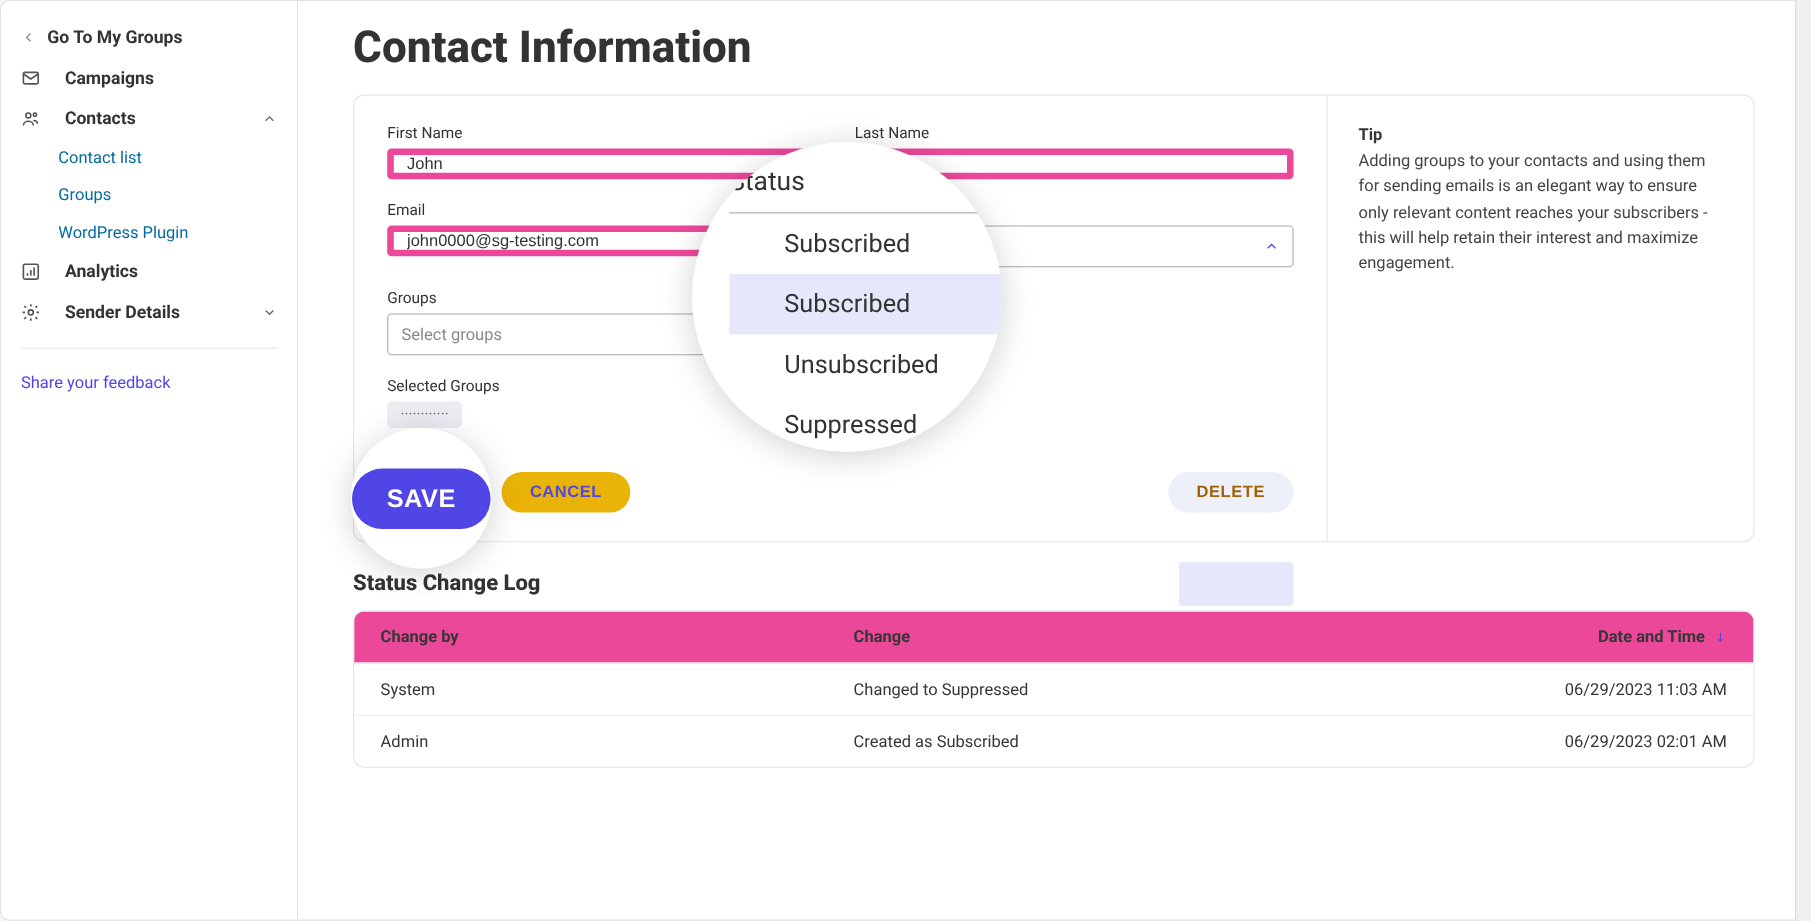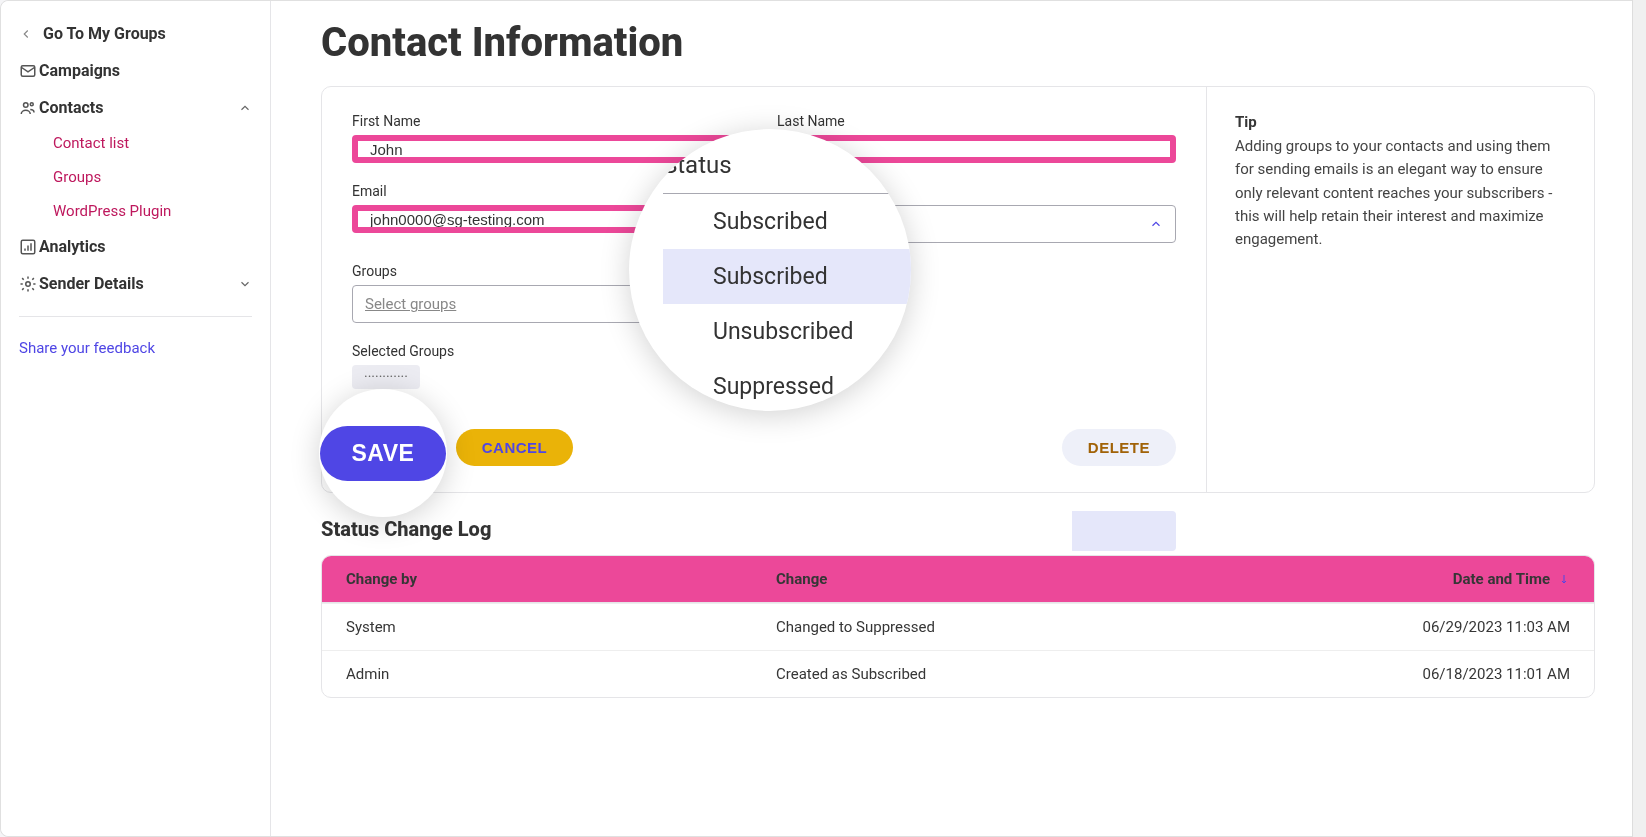"Campaigns" .nav-item { gap: 2px -> 22px }
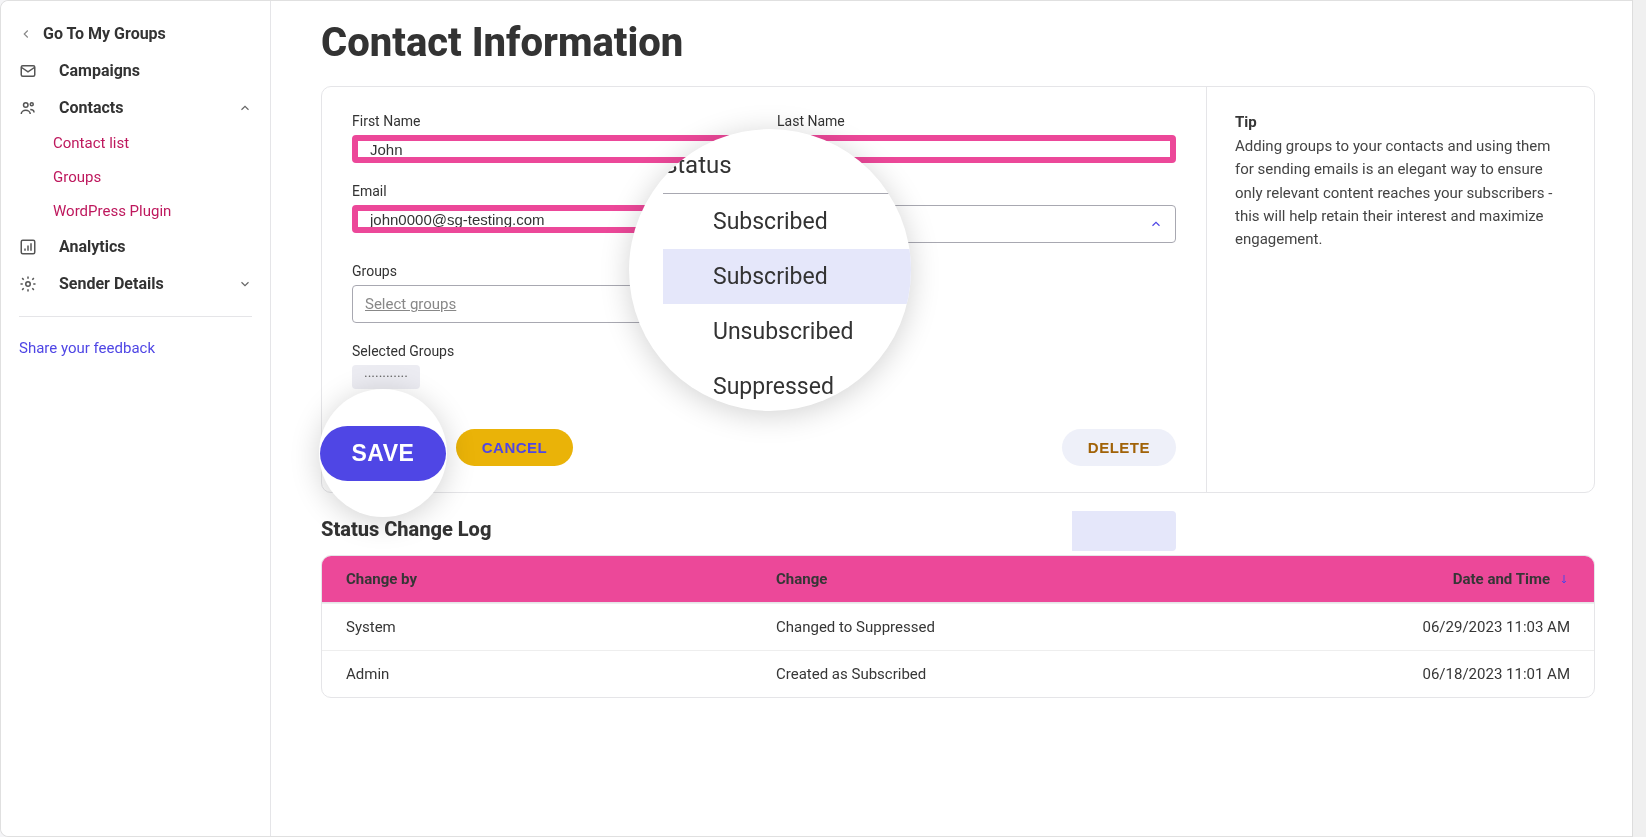"Contact list" .sub-item { color: #be185d -> #0369a1 }
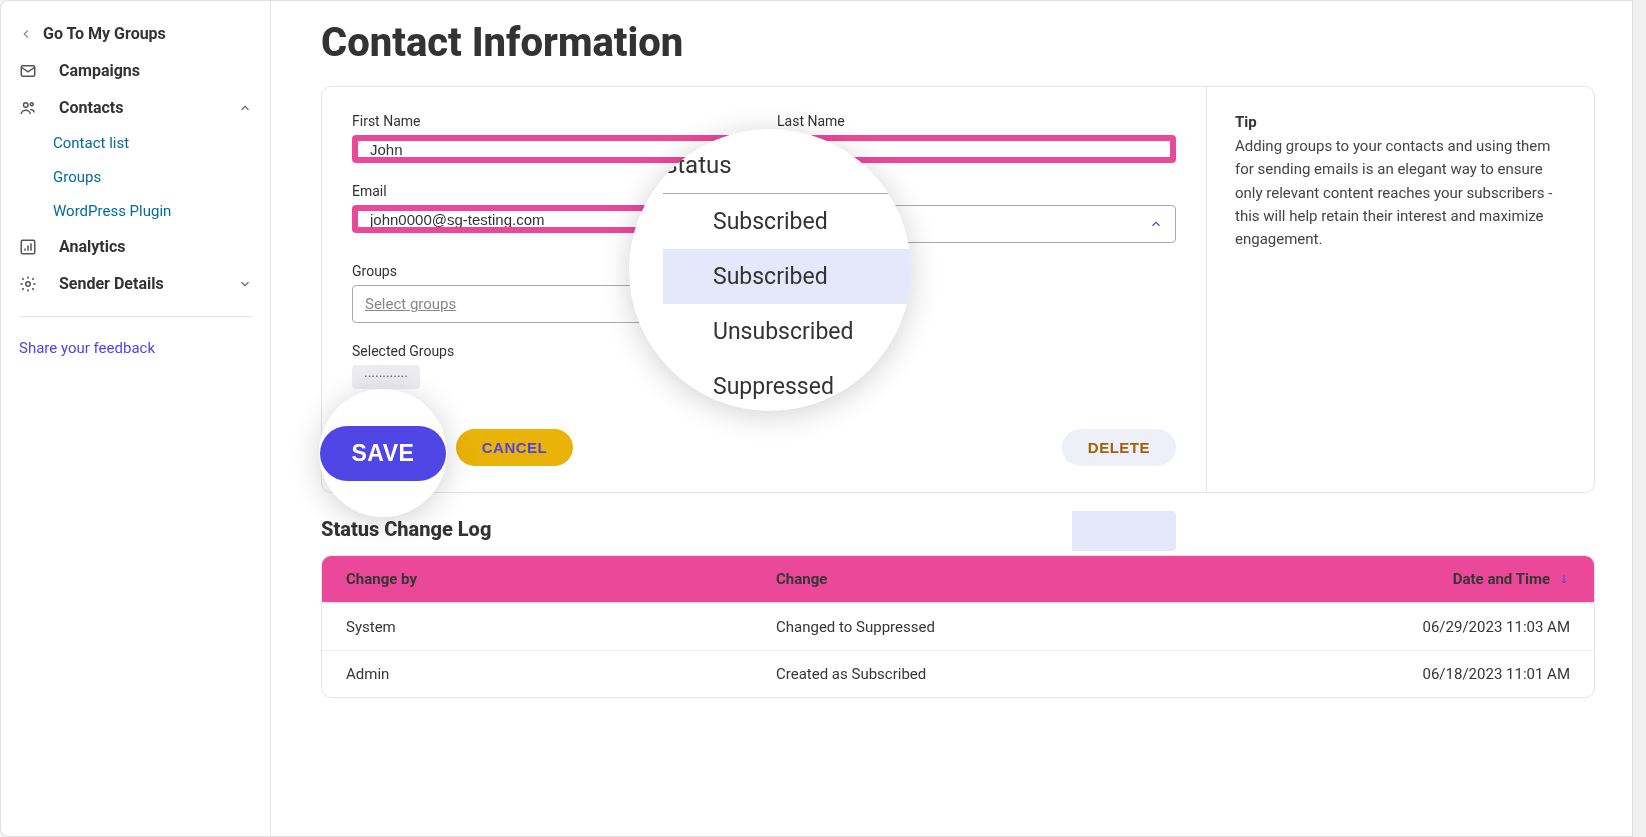"Select groups" .groups-select { text-decoration: underline -> none }
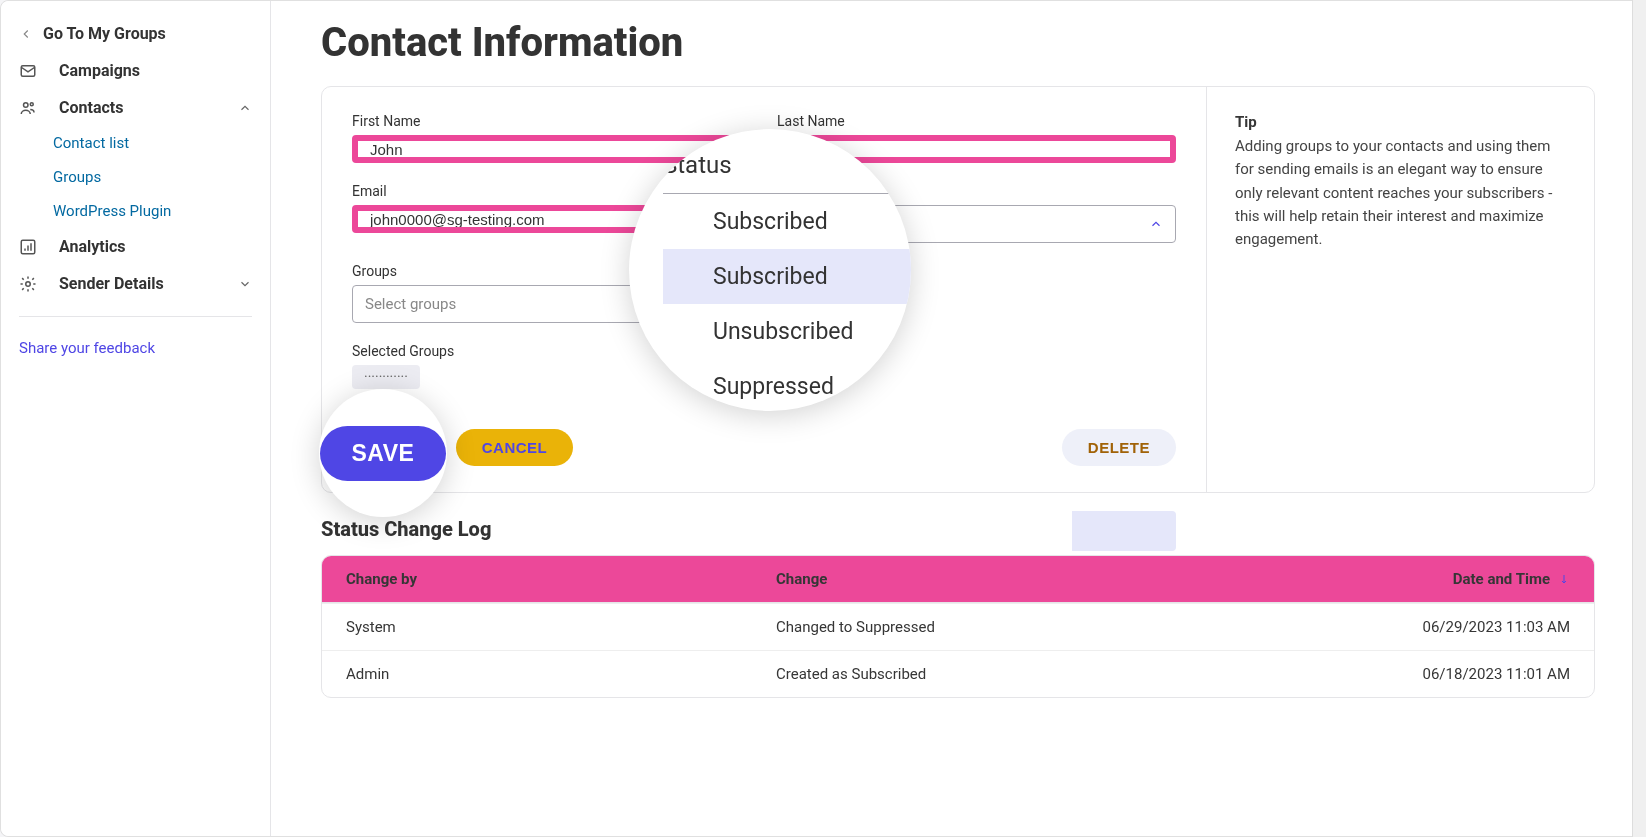"06/18/2023 11:01 AM" div.c3 { text: 06/18/2023 11:01 -> 06/29/2023 02:01 }
